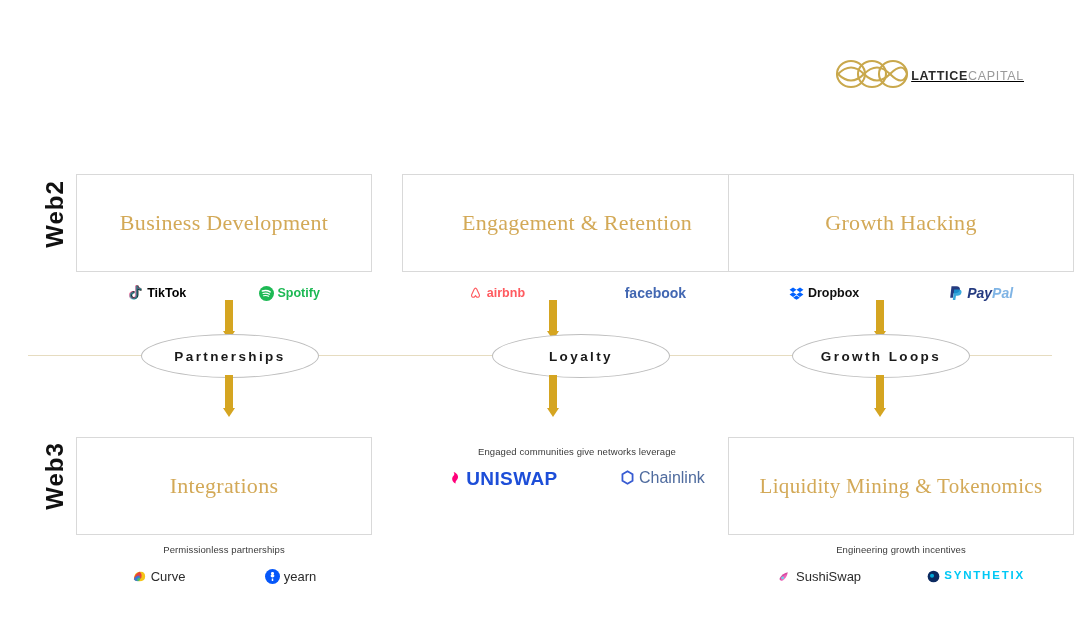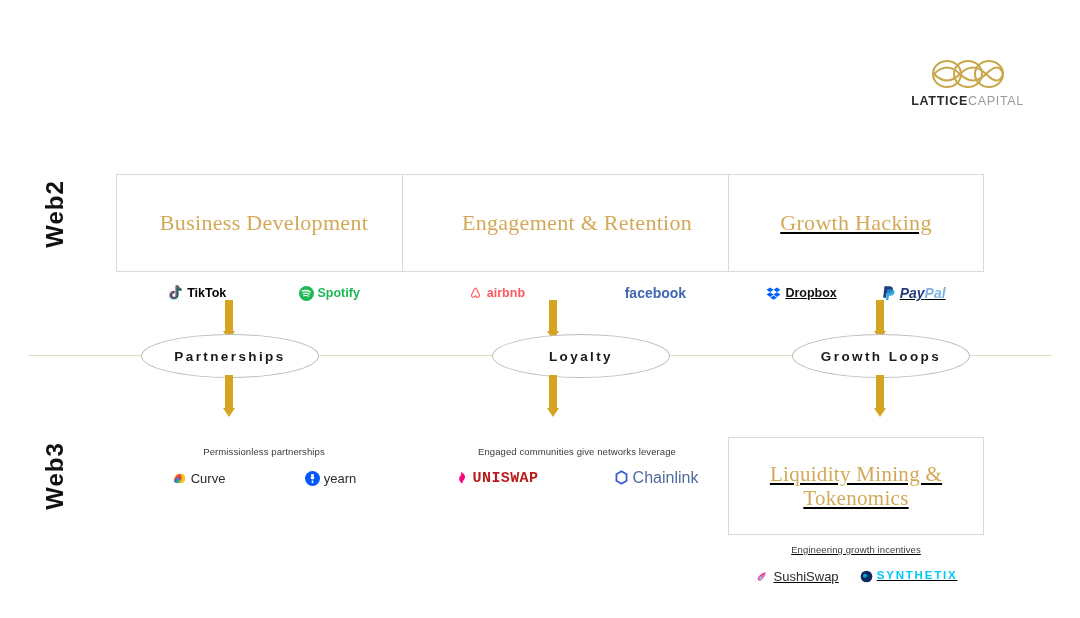"LATTICECAPITAL" #brand { flex-direction: column -> none; text-decoration: none -> underline }
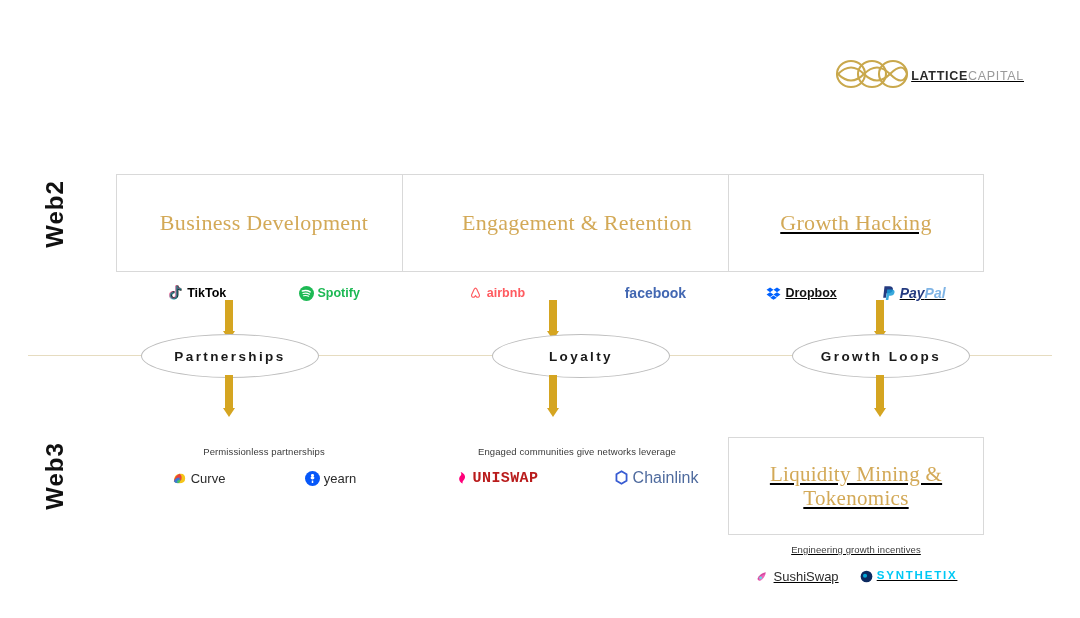"Business Development" .col-1 { margin-left: 40px -> none }
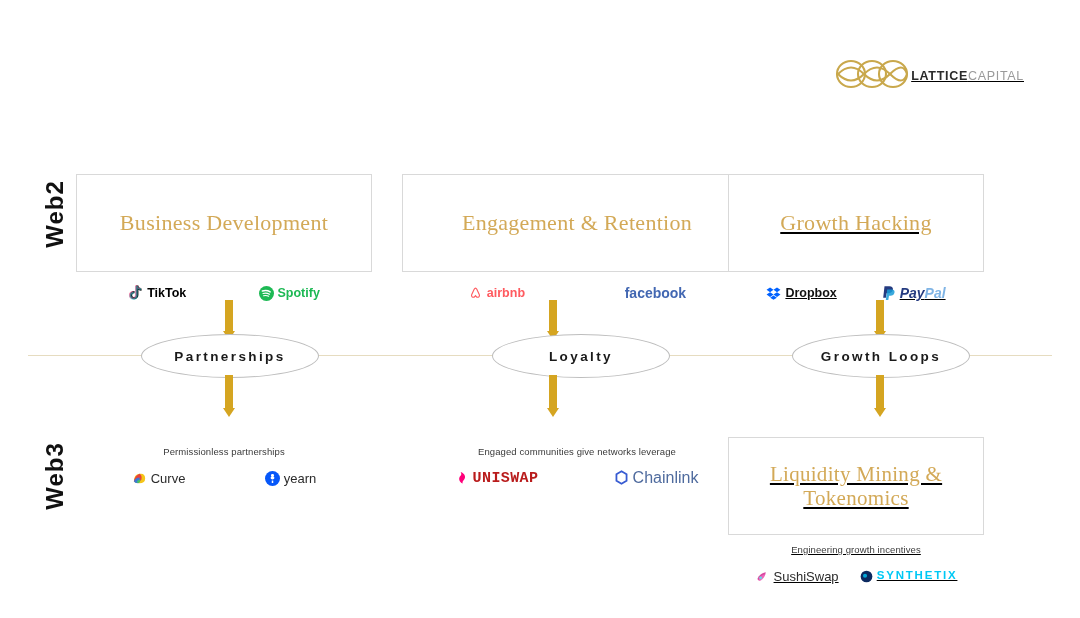"Growth Hacking" .col-3 { text-decoration: underline -> none; width: 256px -> 346px }
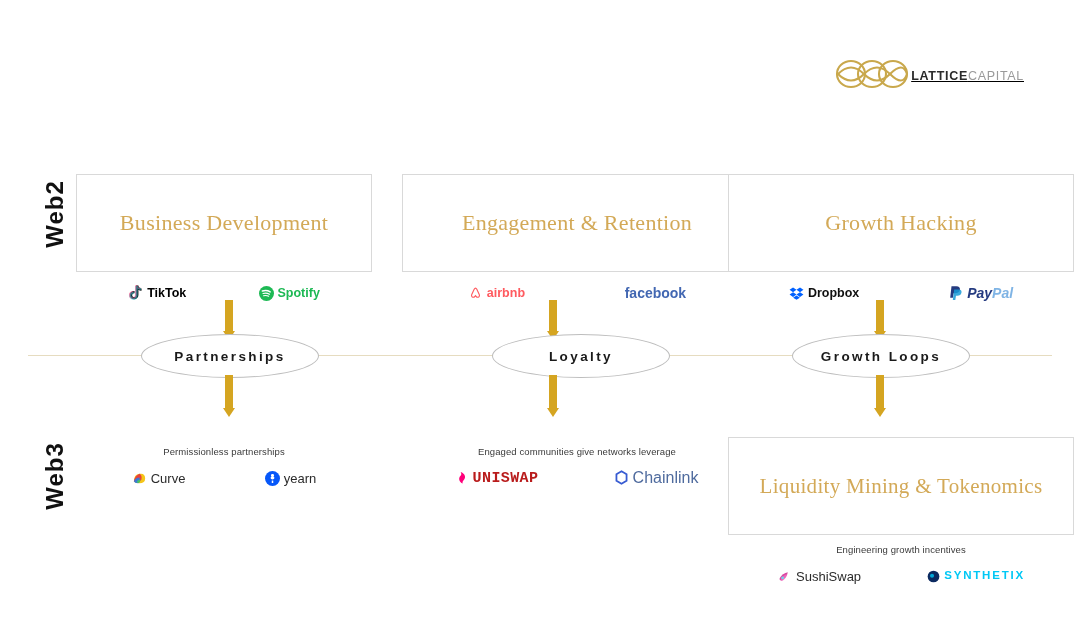"Integrations" div.card { html: none -> <div> <div>Integrations</div> </div> }
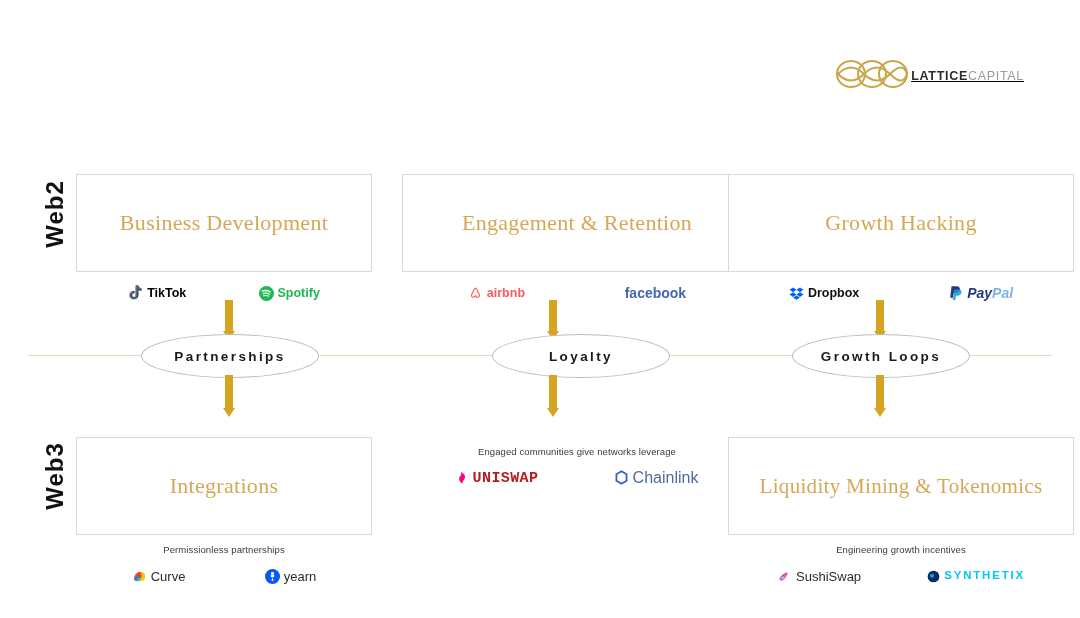"UNISWAP" span.logo-name { color: #b91c1c -> #1d4ed8; font-family: Liberation Mono, monospace -> Liberation Sans, sans-serif; font-size: 15px -> 19px }
